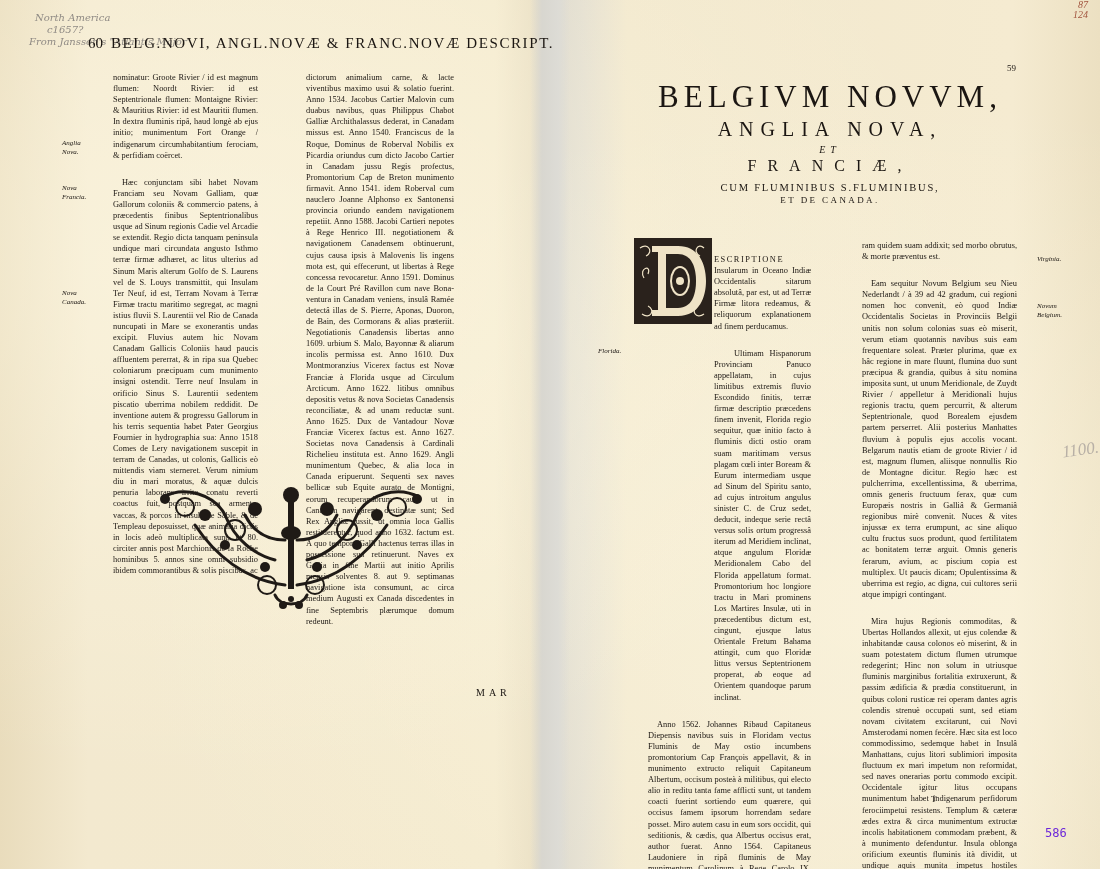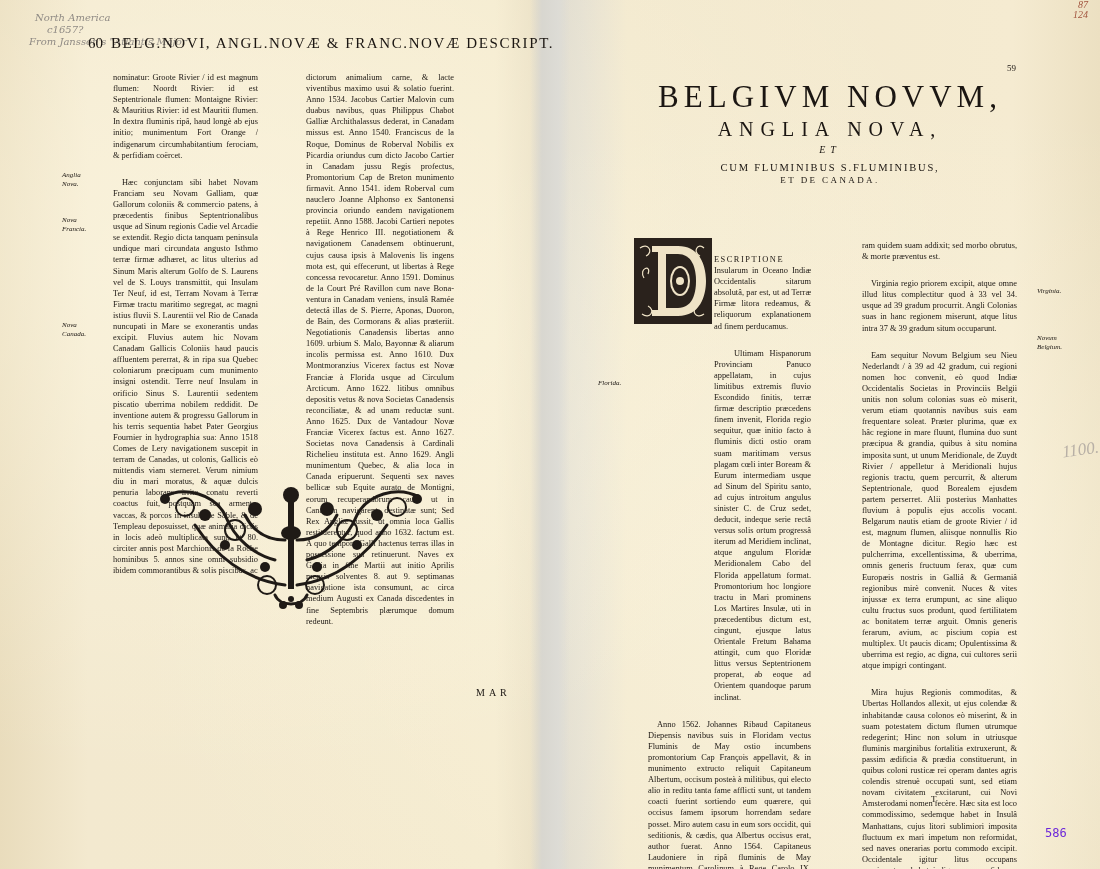"Anglia Nova." .marg { margin-top: 32px -> none }
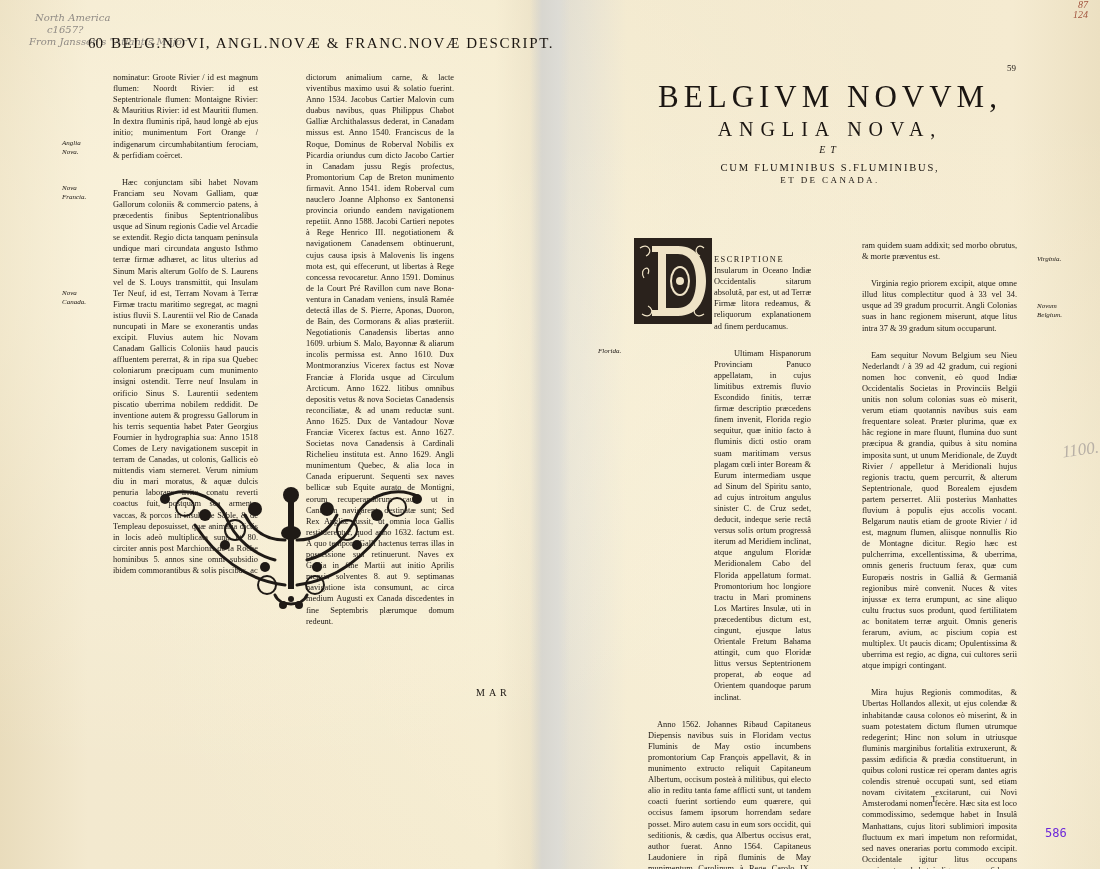"FRANCIÆ," div.t5 { html: none -> <div>FRANCIÆ,</div> }
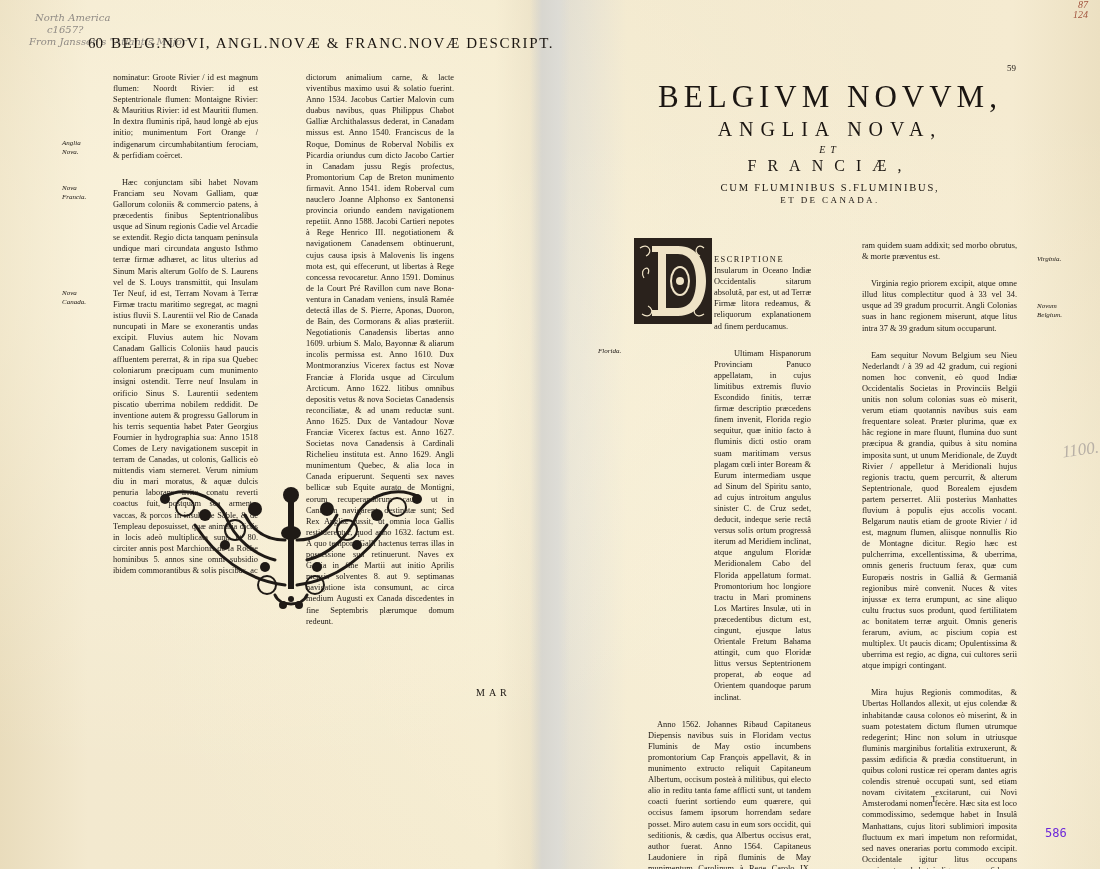"Virginia regio priorem excipit, atque" p { html: <p>Virginia regio priorem excipit, atque omne illud litus complectitur quod à 33 vel 34. usque ad 39 gradum procurrit. Angli Colonias suas in hanc regionem miserunt, atque litus intra 37 &amp; 39 gradum situm occuparunt.</p> -> none }
